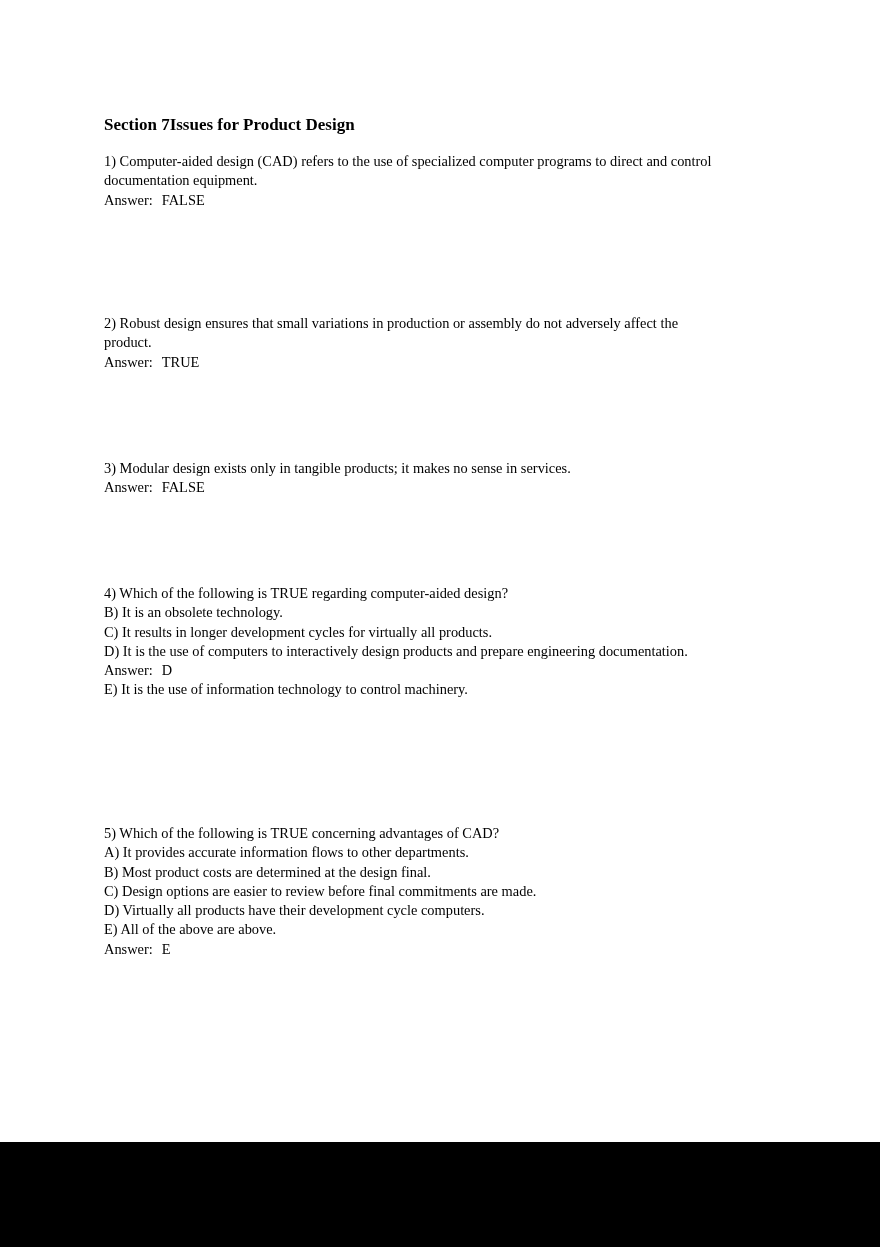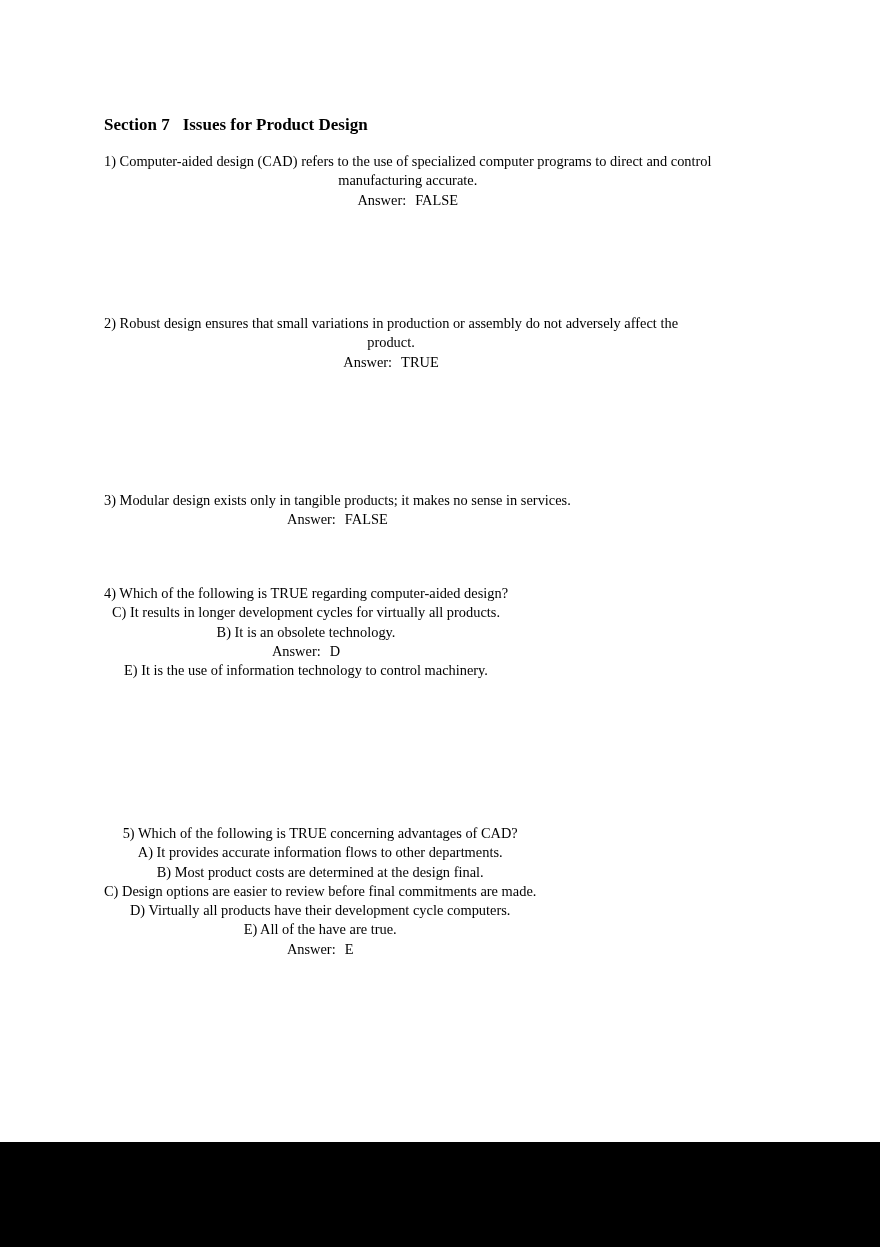"Issues for Product Design" .doc-title .title-rest { margin-left: 13px -> none }
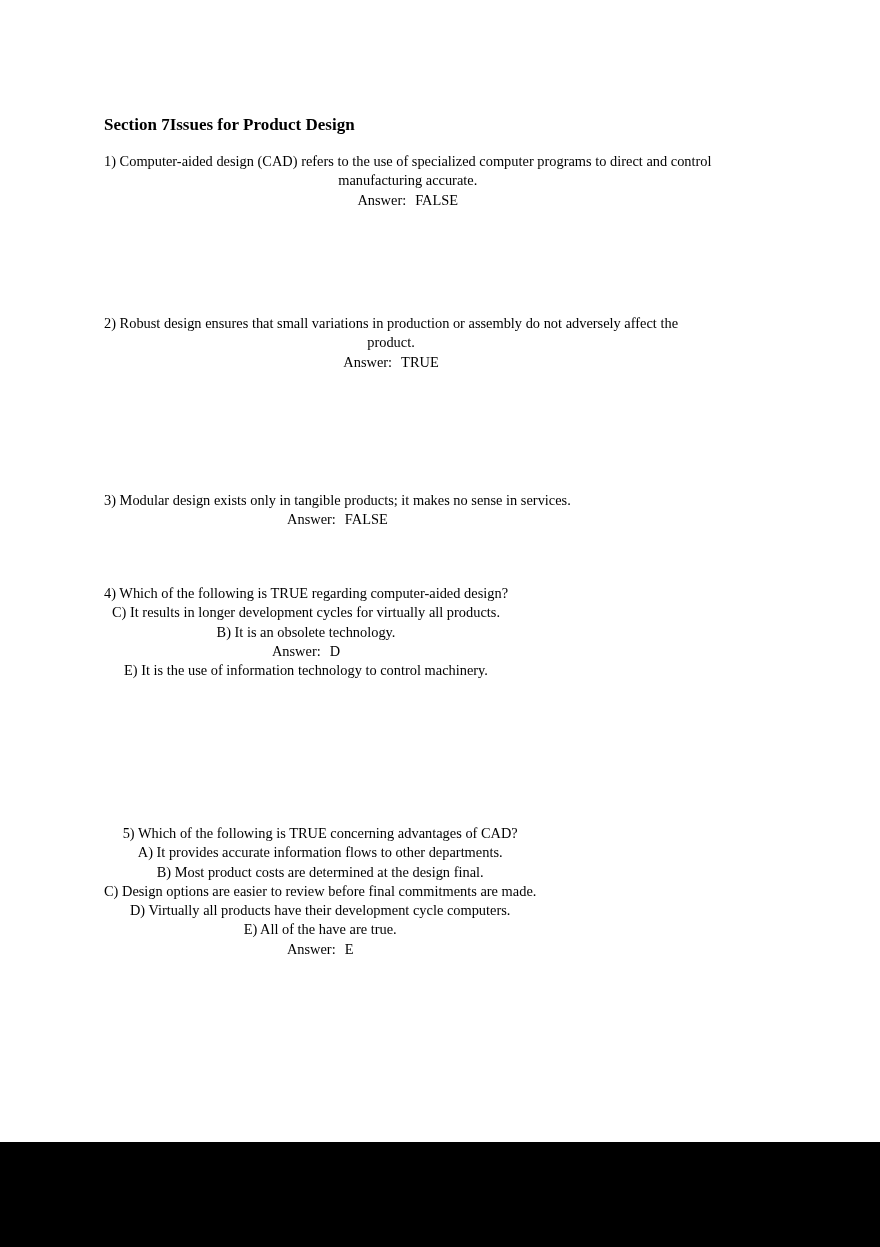"1) Computer-aided design (CAD) refers" .qline { text-align: center -> none }
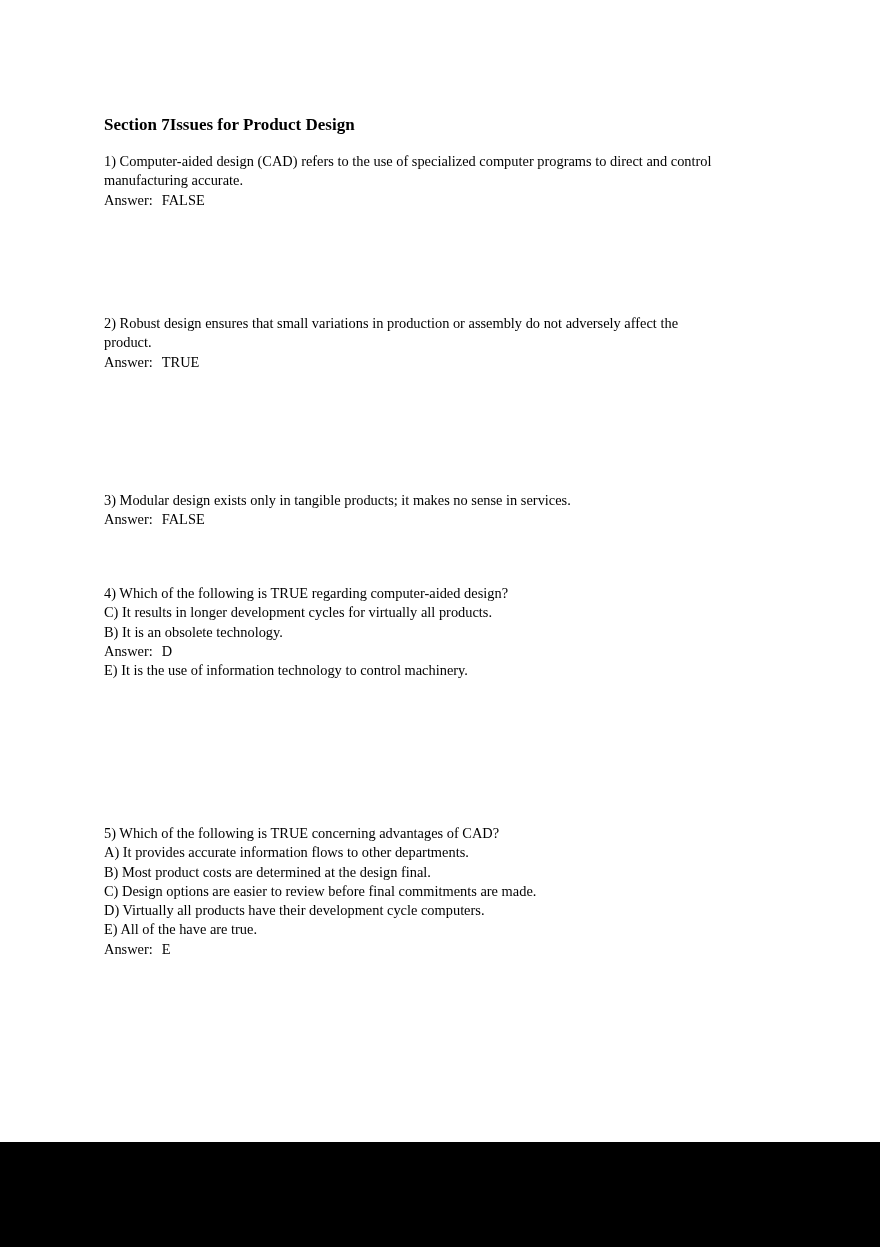"manufacturing accurate." p.qline { text: manufacturing accurate -> documentation equipment }
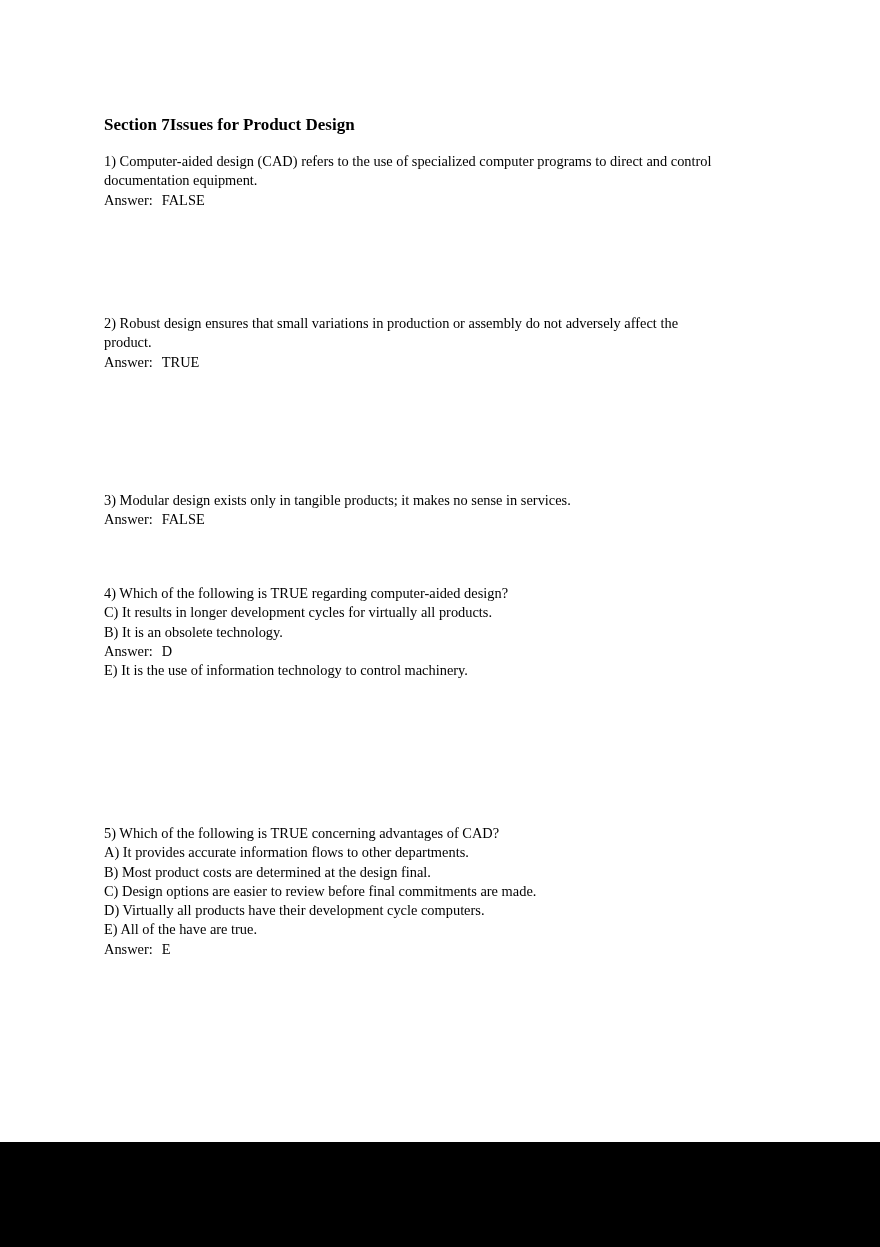"3) Modular design exists only" #q3 { margin-top: 32px -> none }
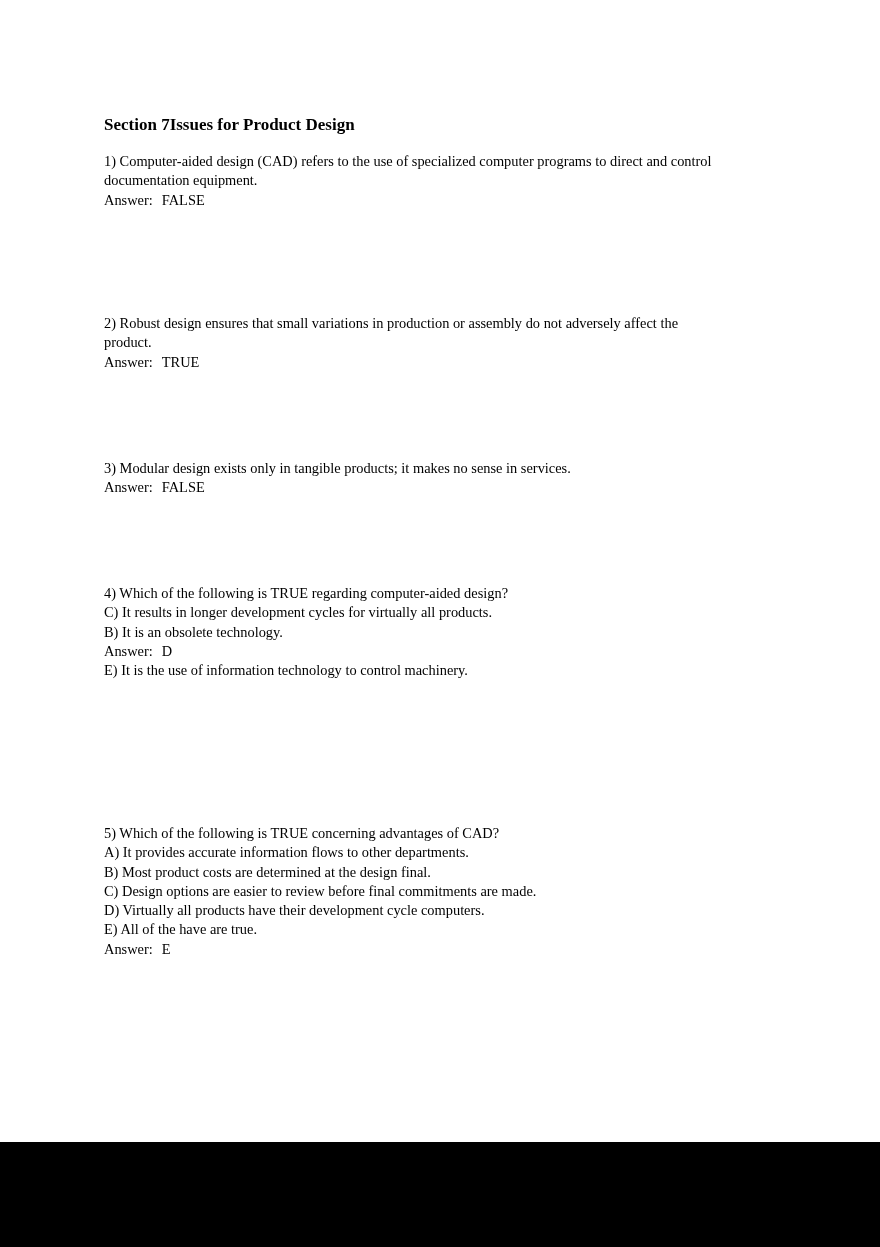"C) It results in longer" p.qline { order: before "B) It is an obsolete" -> after "B) It is an obsolete" }
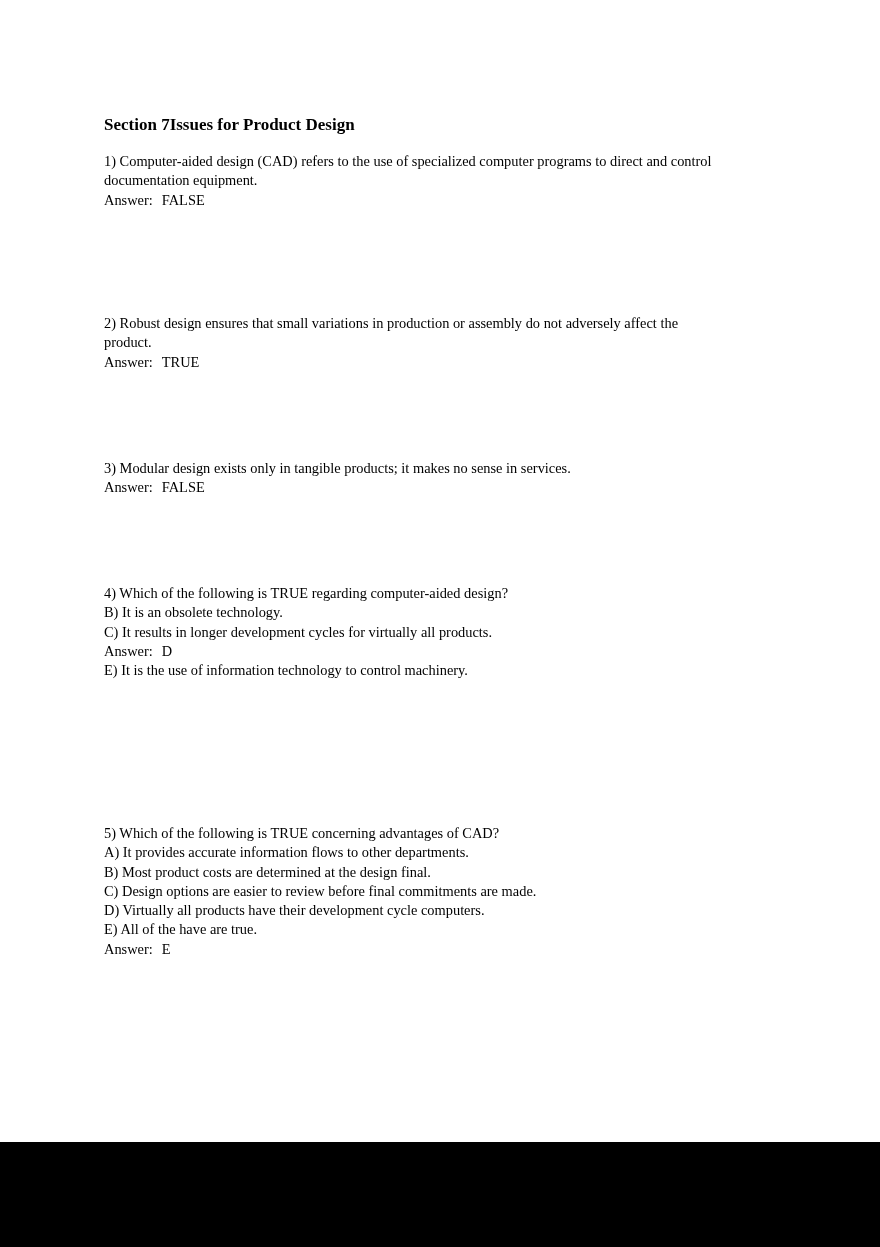"D) It is the use" p.qline { html: none -> <p>D) It is the use of computers to interactively design products and prepare engineering documentation.</p> }
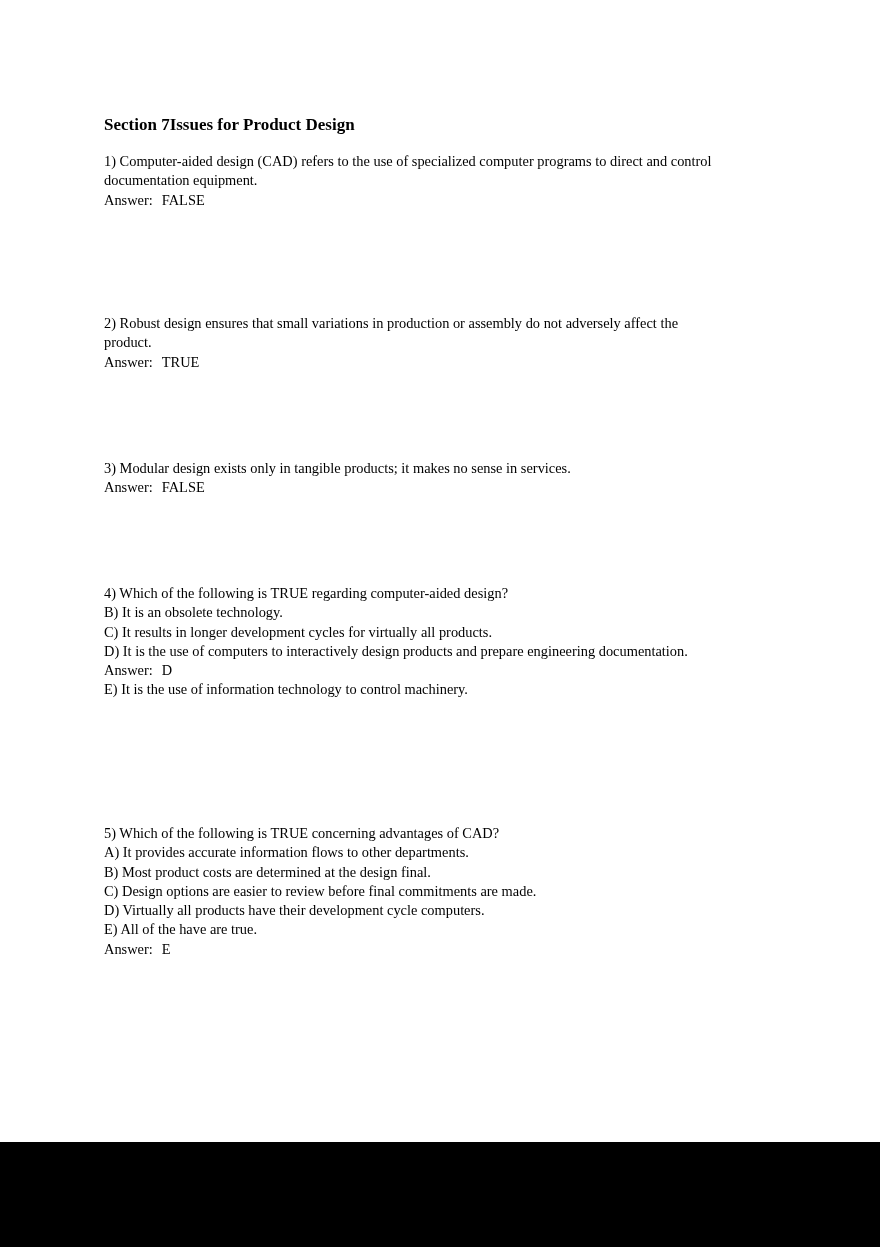"E) All of the have" p.qline { text: have are true -> above are above }
